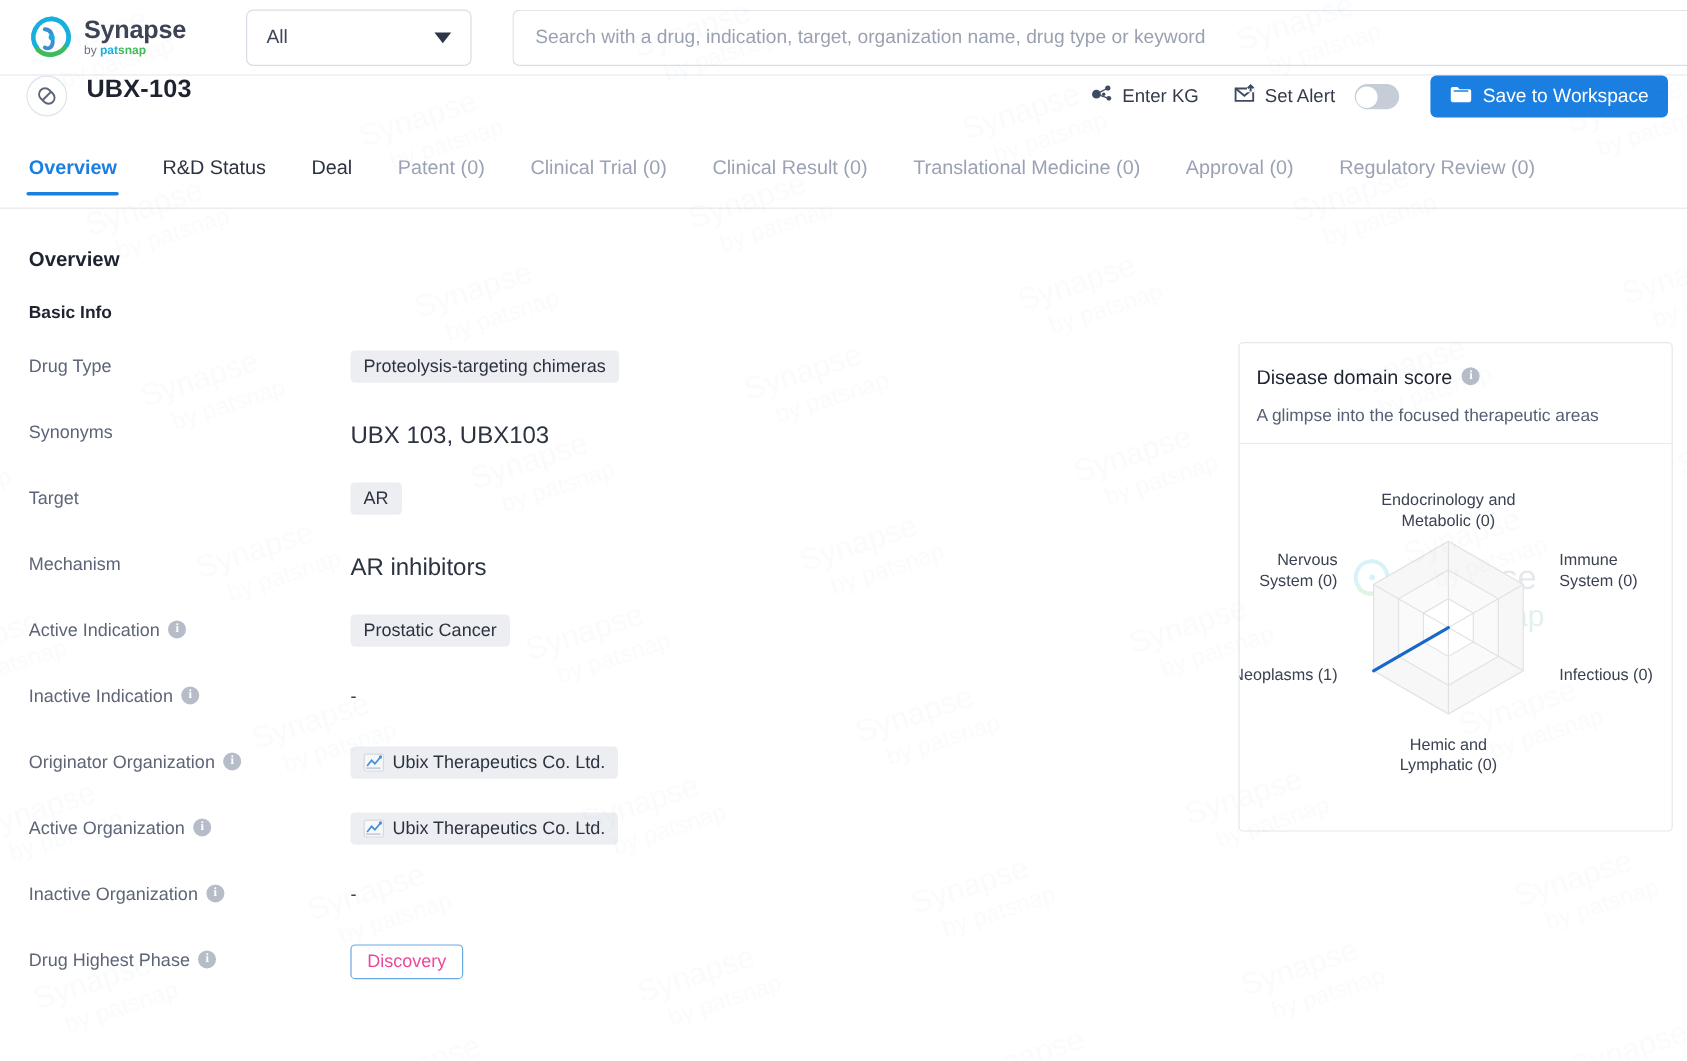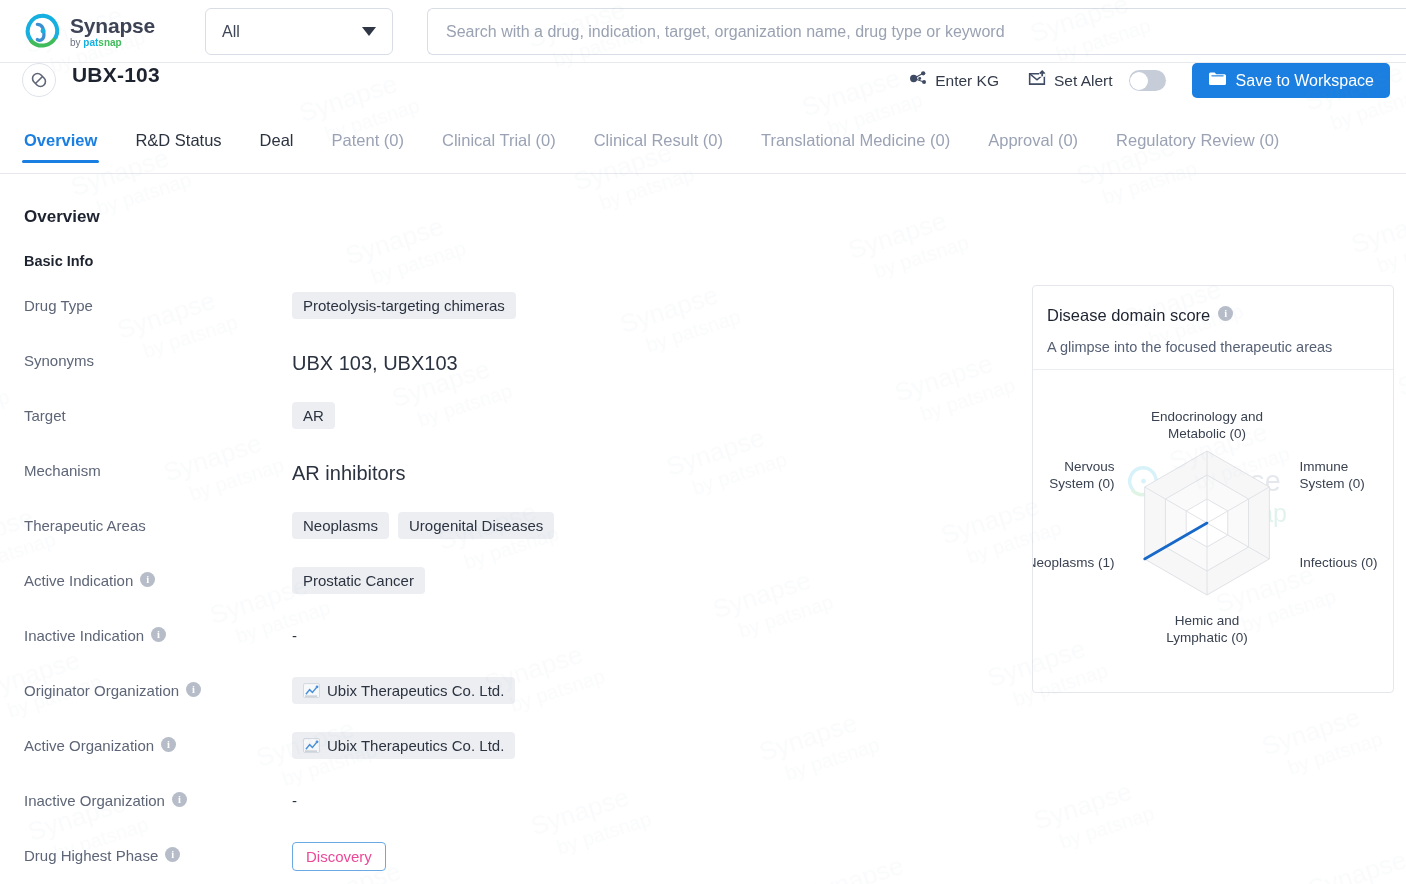"Therapeutic Areas" div.row { html: <div> <div> <span>Therapeutic Areas</span> </div> <div> <span> <span>Neoplasms</span> </span> <span> <span>Urogenital Diseases</span> </span> </div> </div> -> none }
